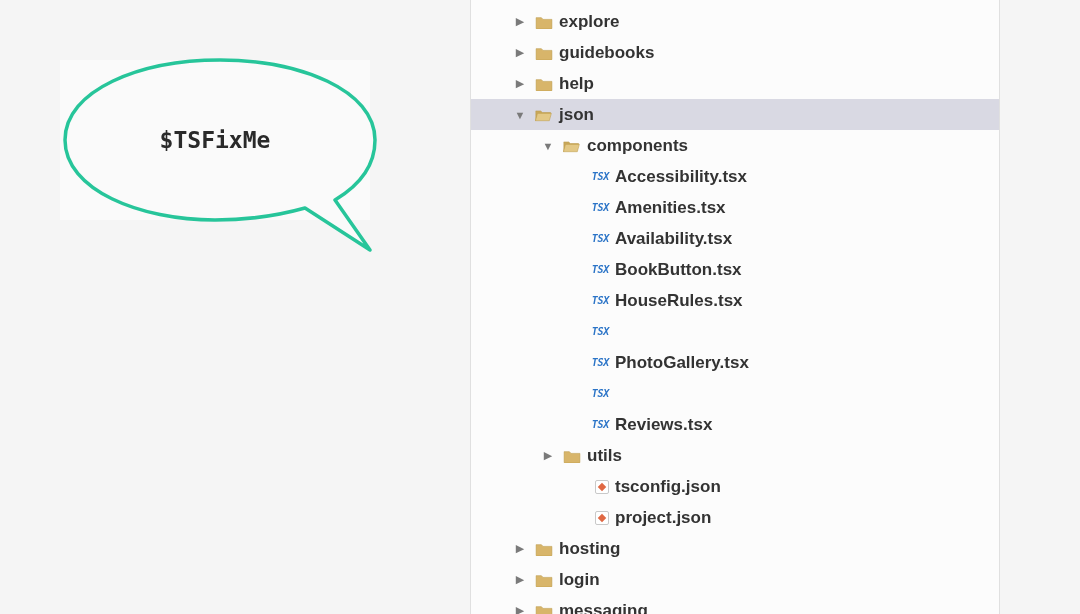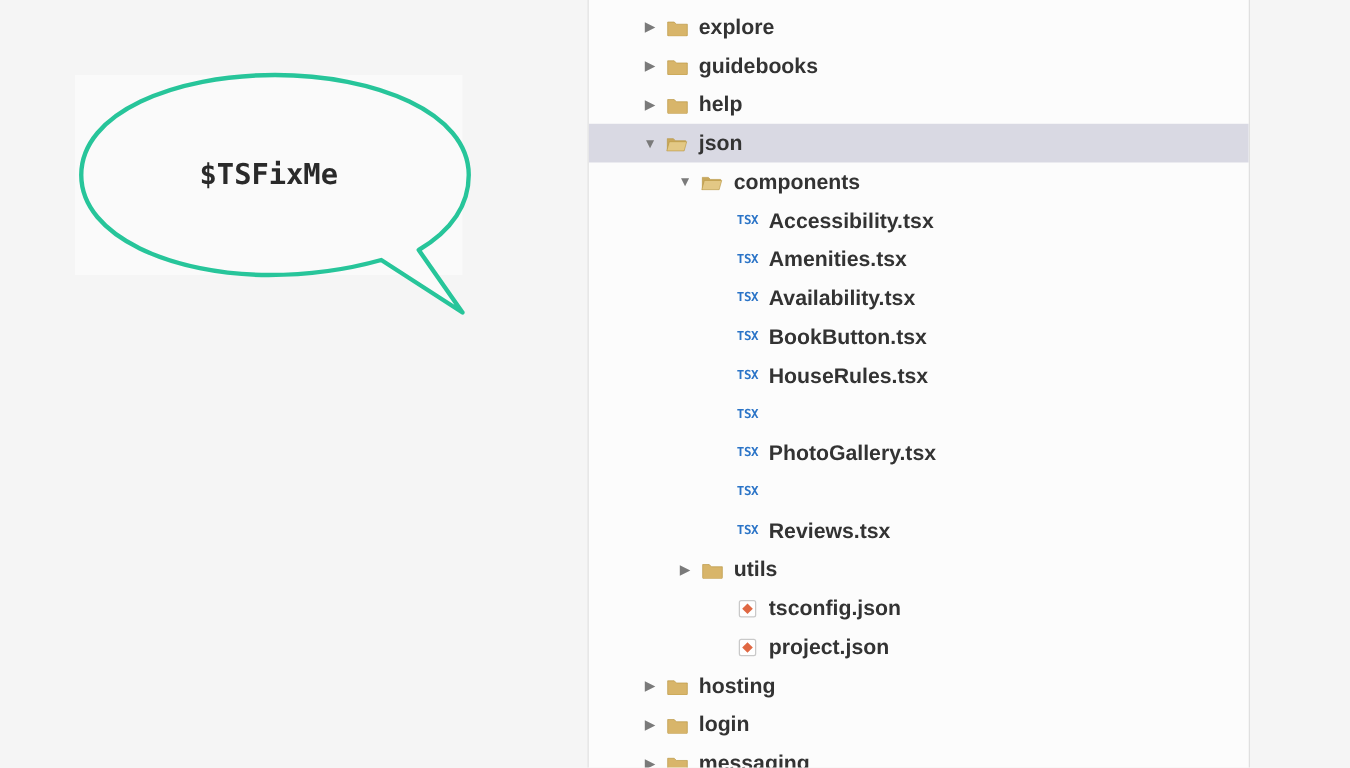"TSX" .icon { font-style: none -> italic; justify-content: center -> flex-end }
